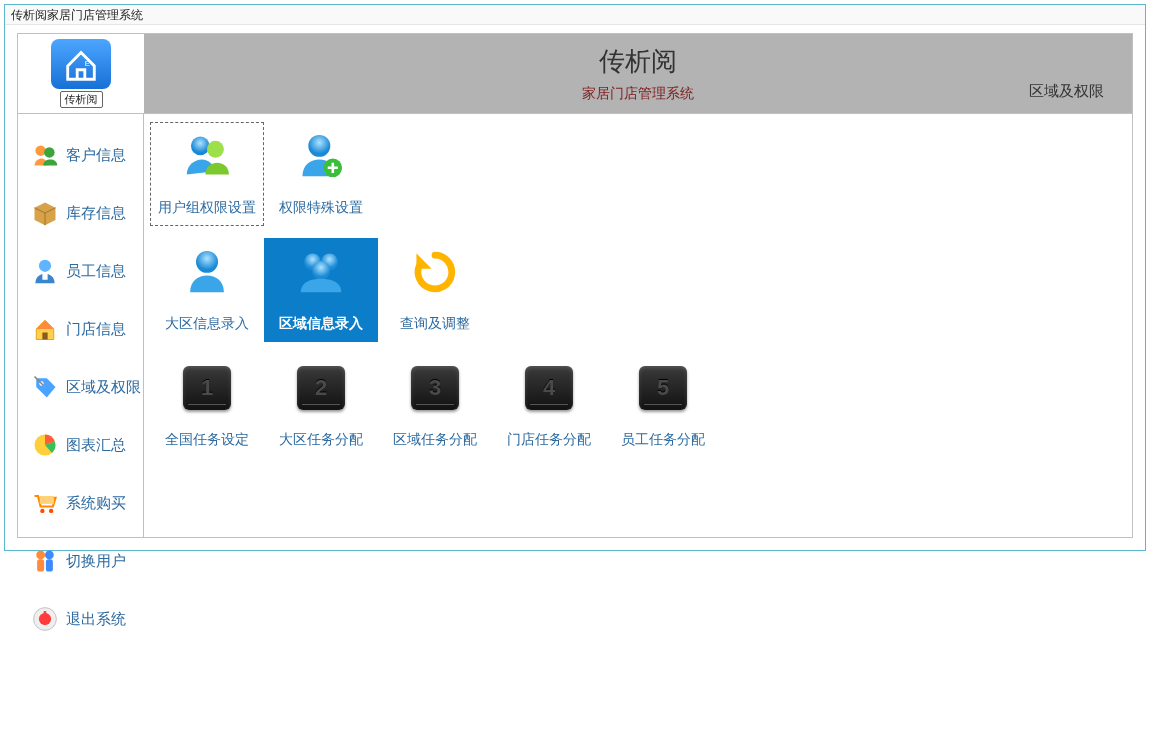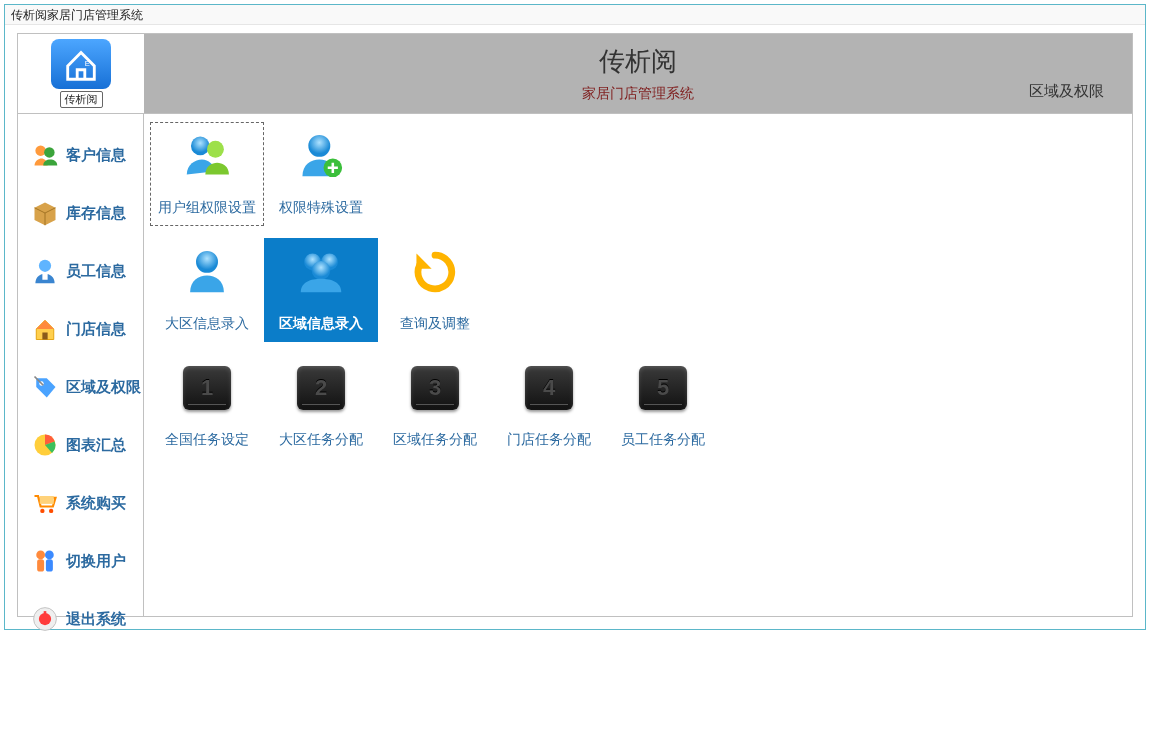"传析阅家居门店管理系统" .outer { height: 626px -> 547px }
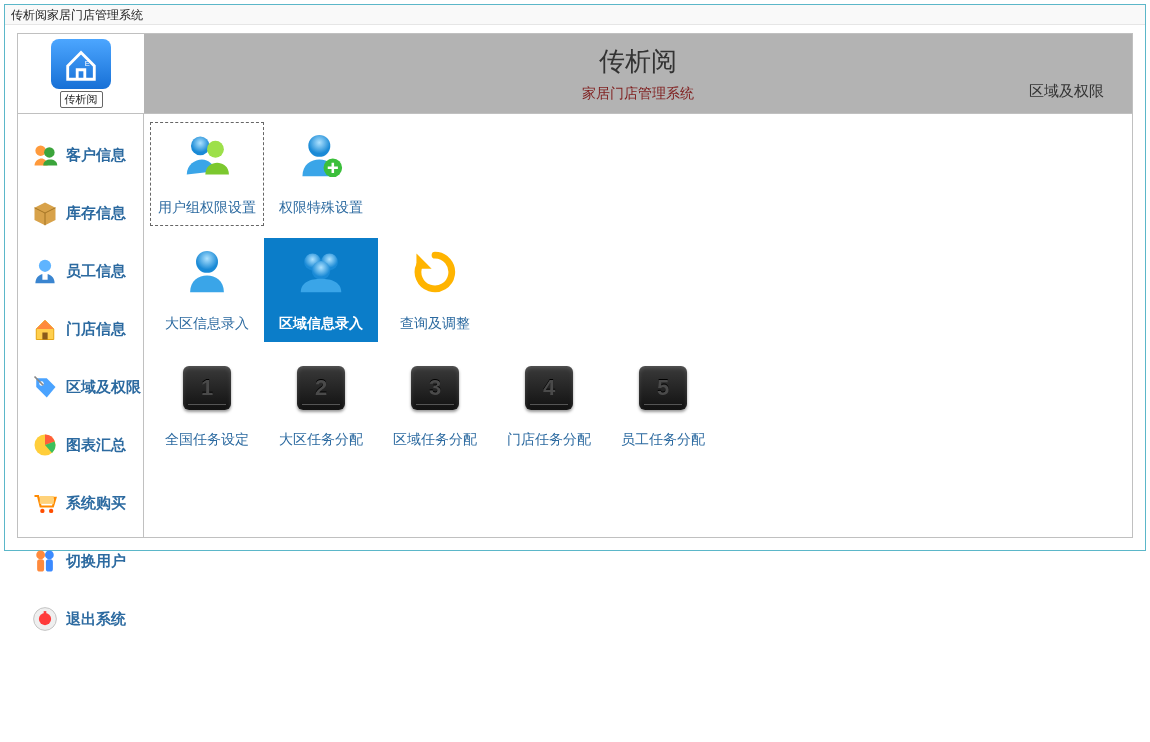"客户信息" .sidebar { font-weight: bold -> none }
